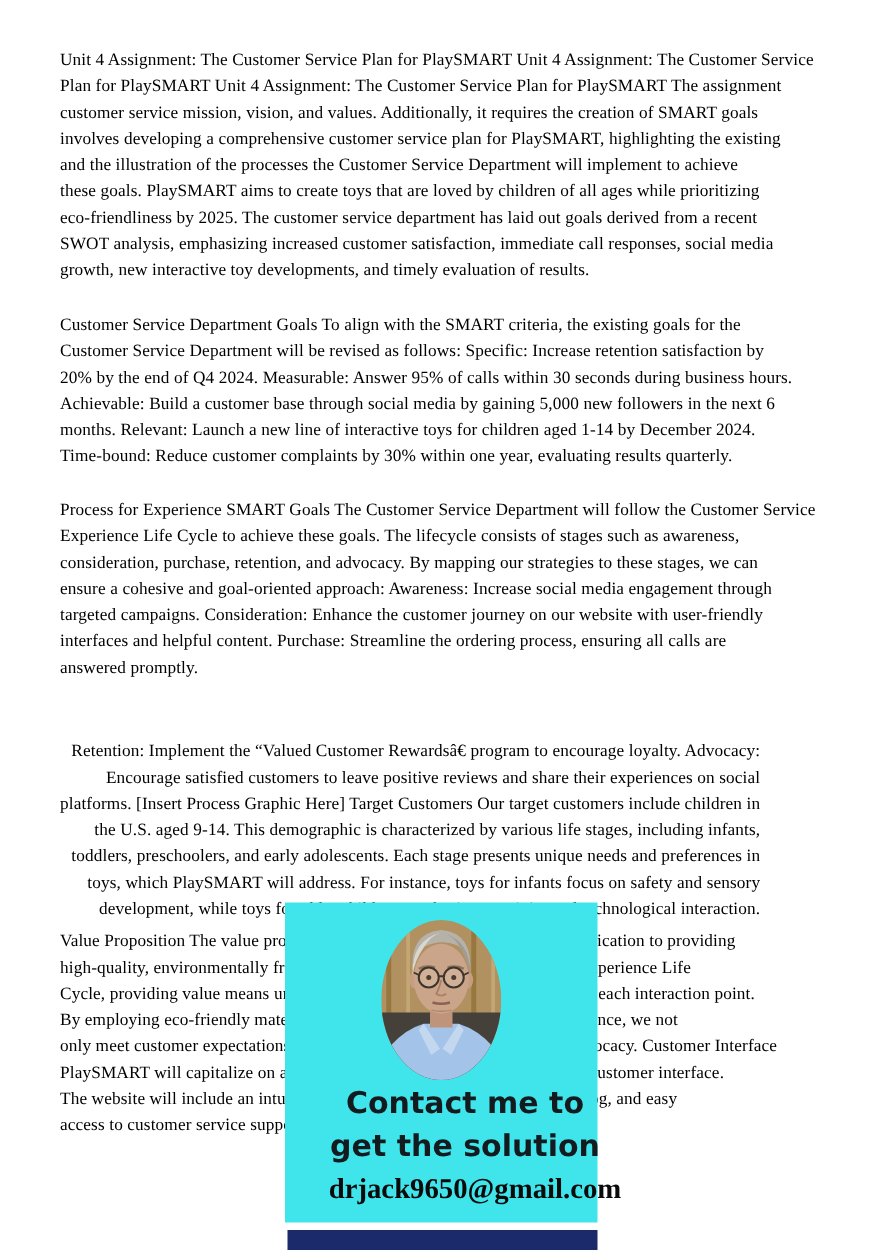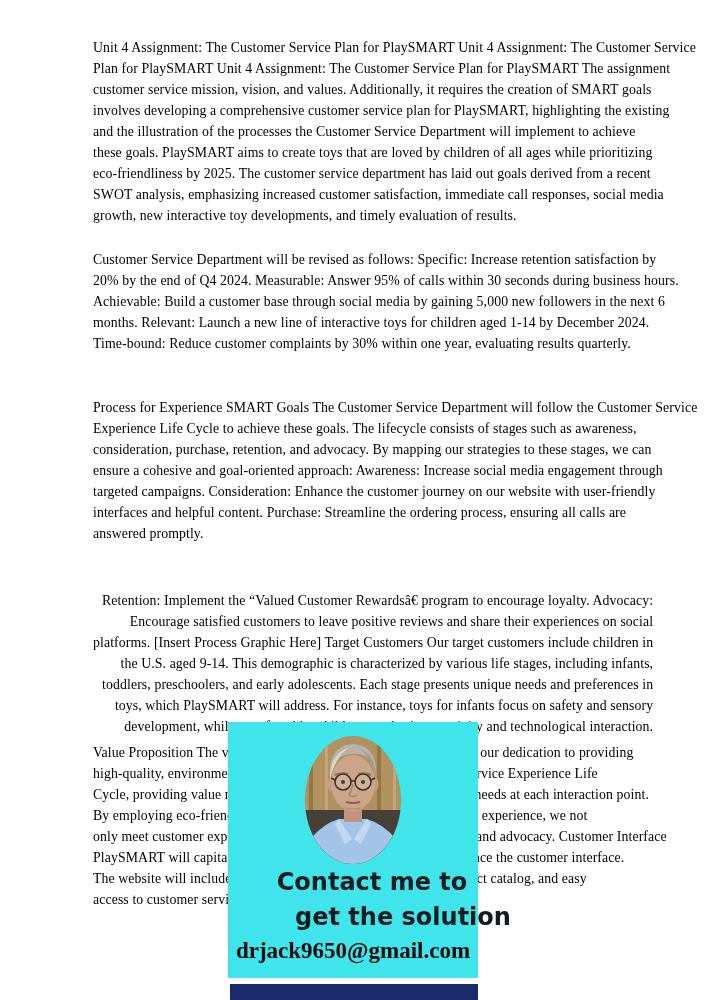"Unit 4 Assignment: The Customer" .para { margin-left: 45px -> none }
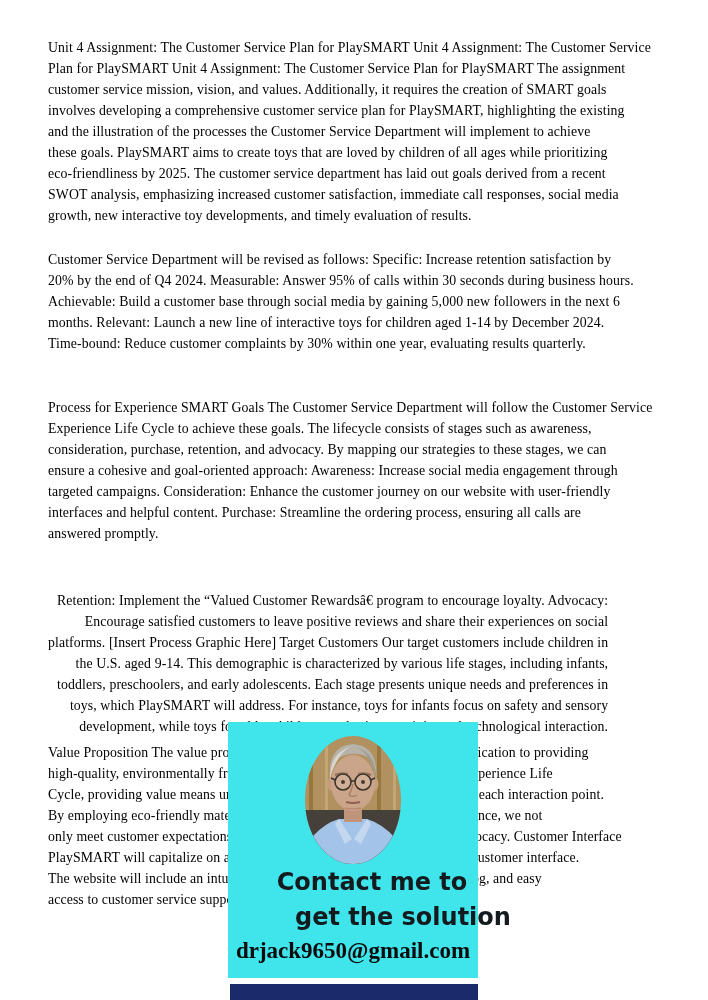"Customer Service Department Goals To" div.line { html: none -> <div>Customer Service Department Goals To align with the SMART criteria, the existing goals for the</div> }
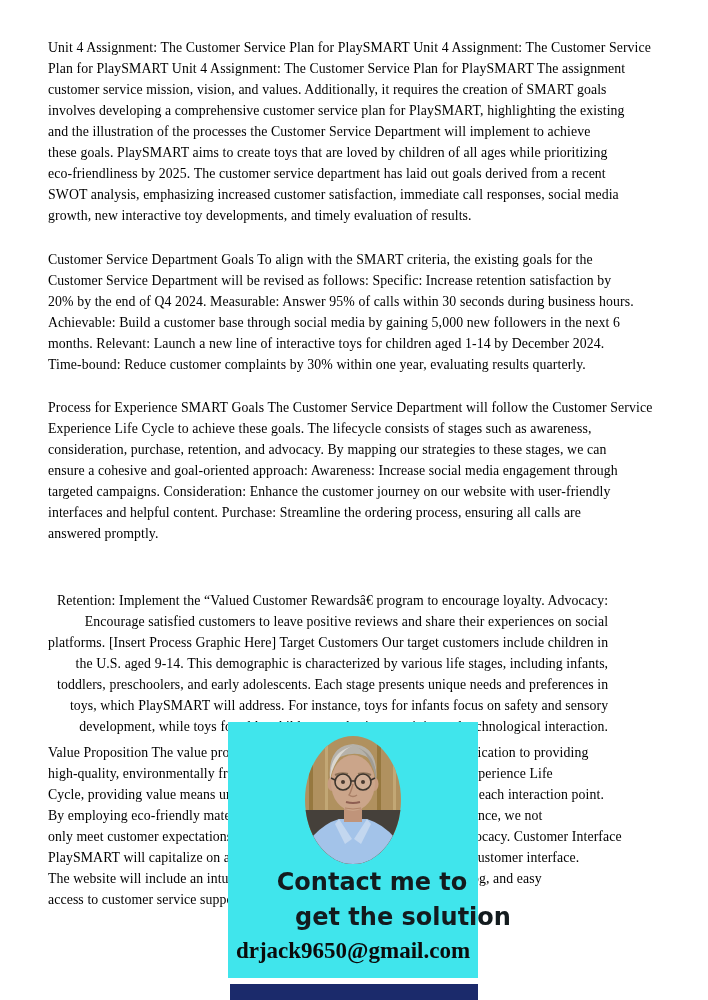"get the solution" .ad-text.l2 { margin-left: 31px -> none }
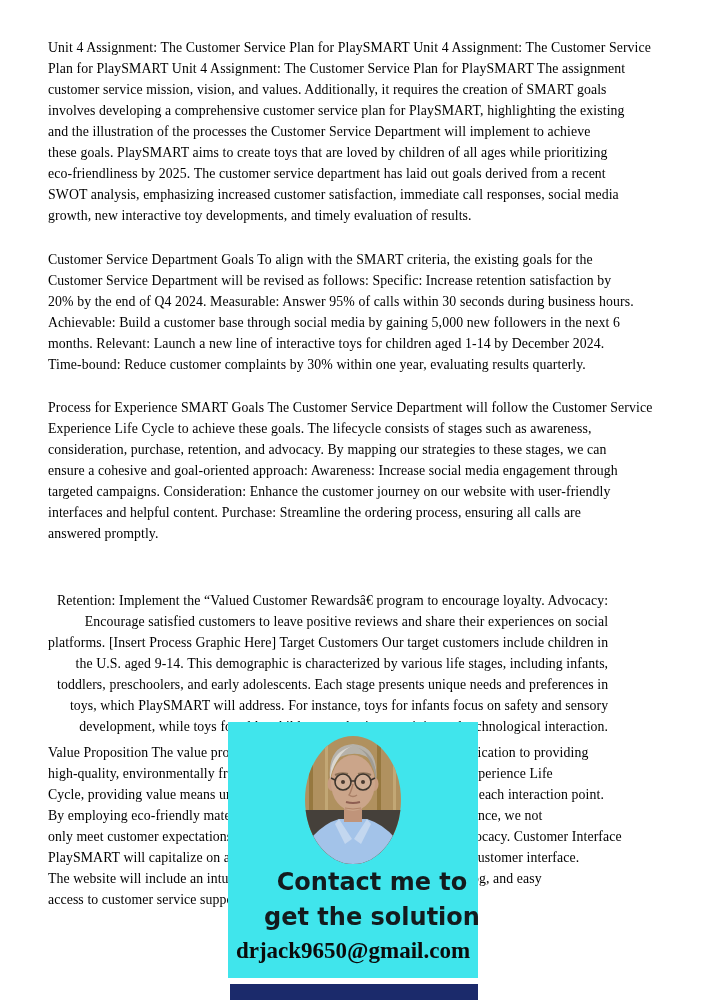"drjack9650@gmail.com" .ad-email { padding-left: none -> 27px }
